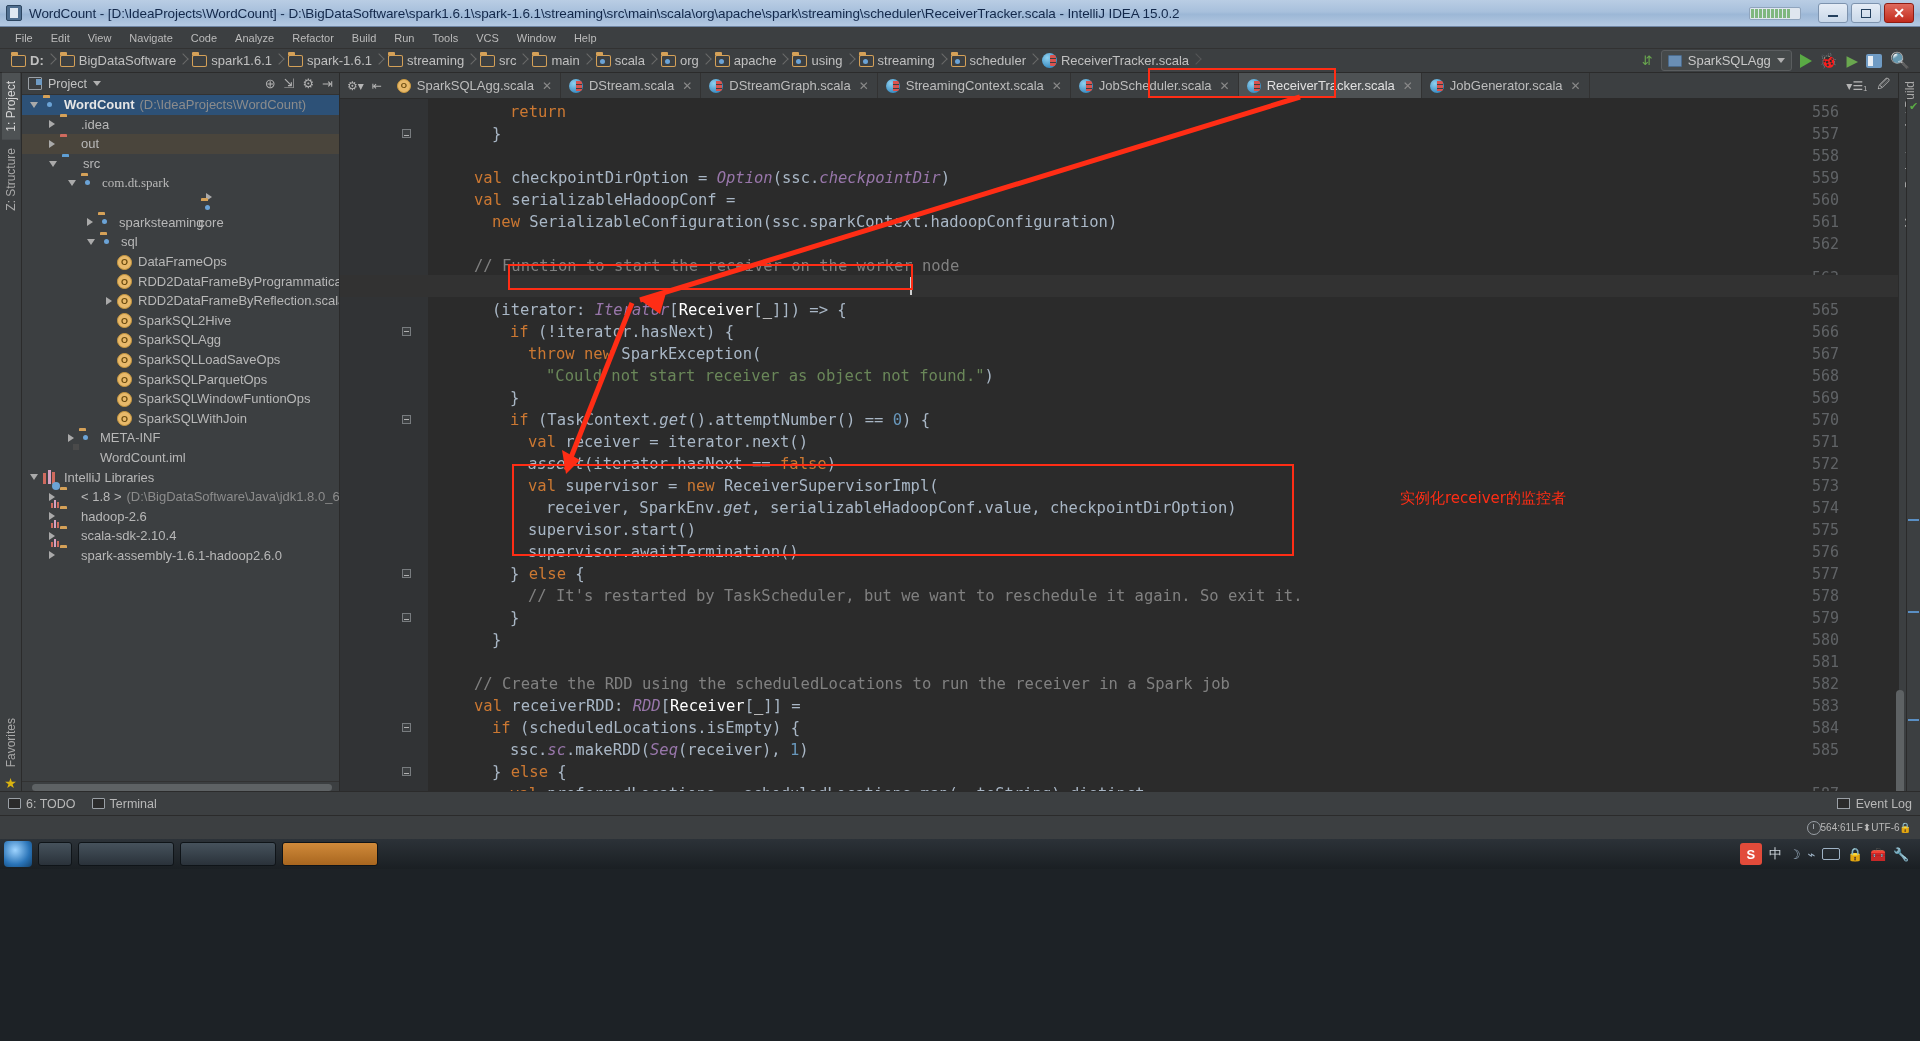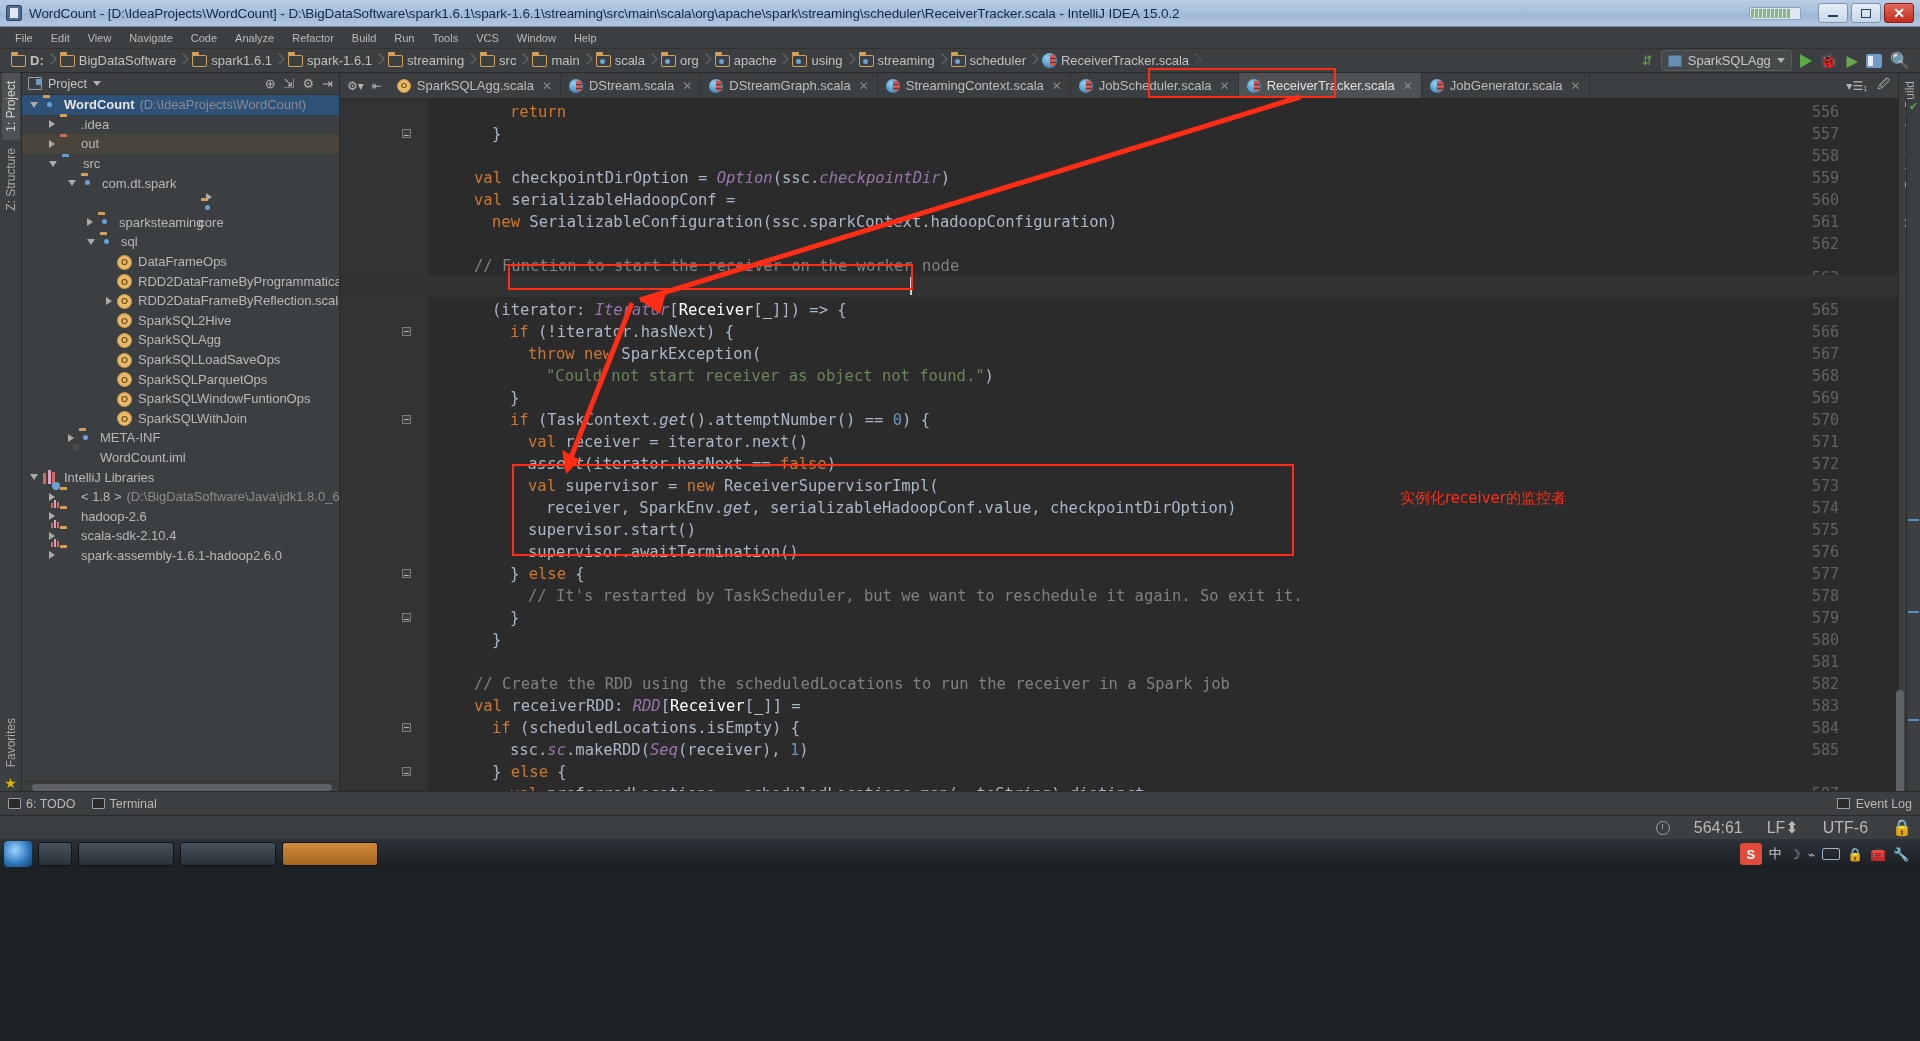"com.dt.spark" div.row { font-family: none -> Liberation Serif, serif }
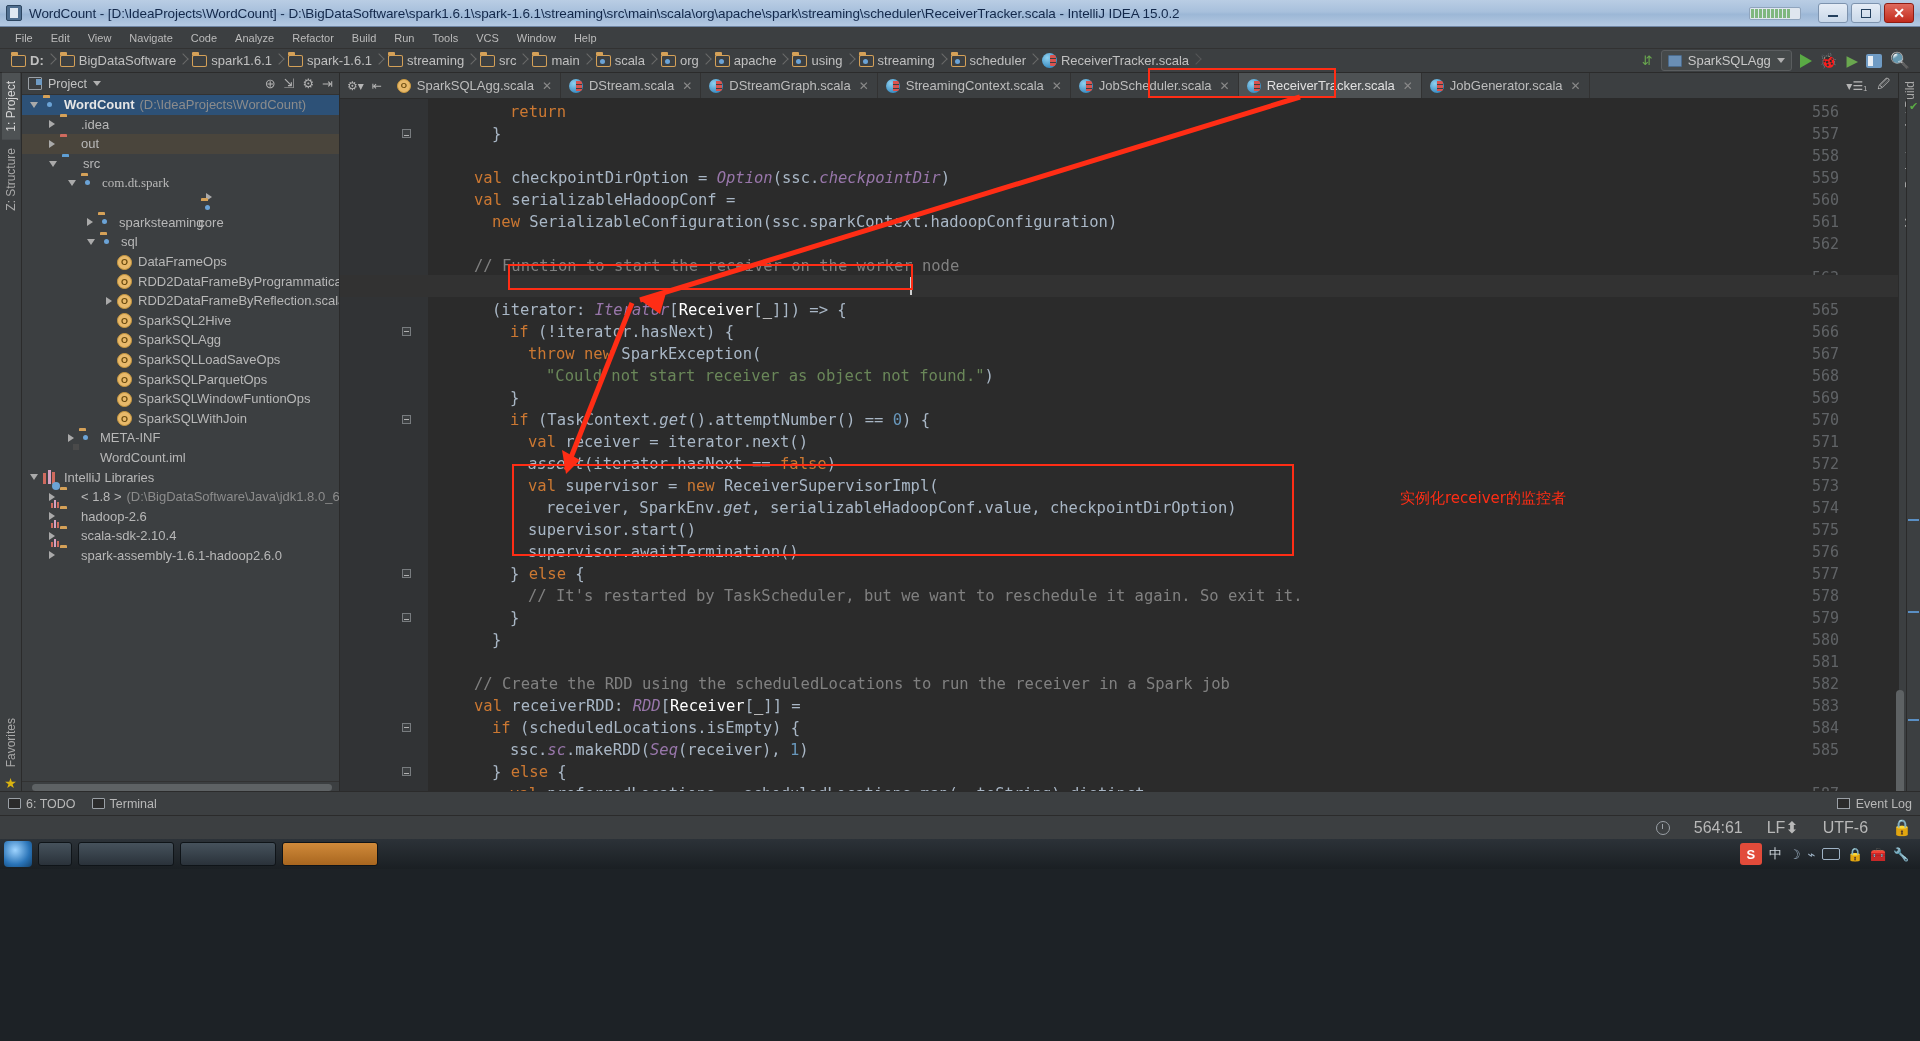"564:61" .tbr-right { font-size: 16px -> 10px; gap: 24px -> 0 }
